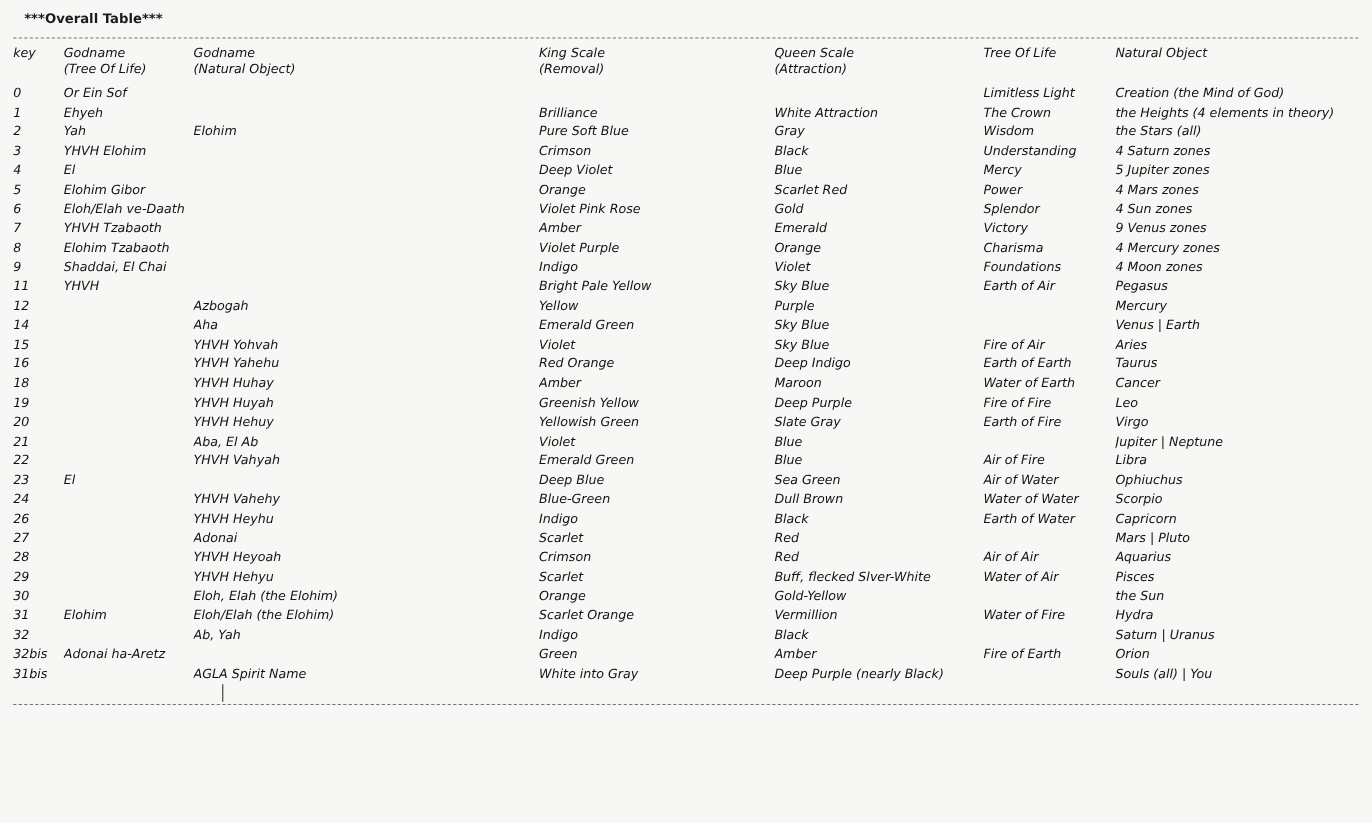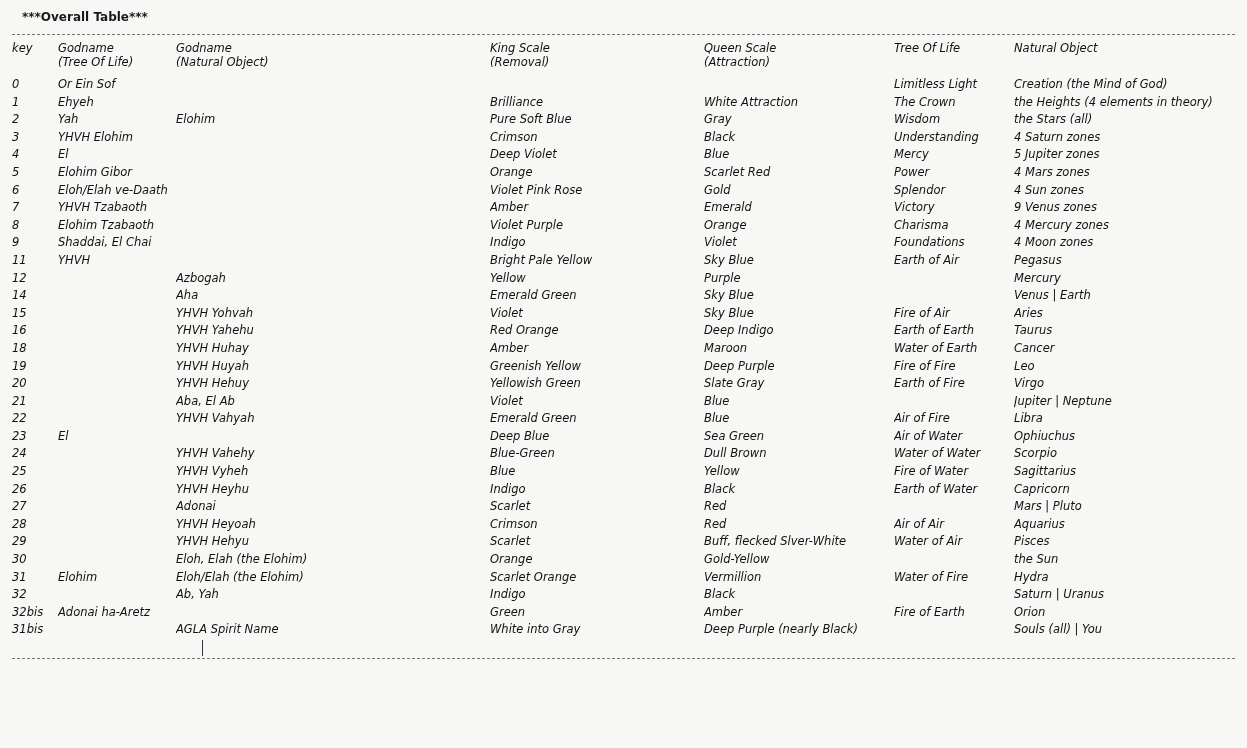"25" tr { html: <tr> <td>25</td> <td></td> <td>YHVH Vyheh</td> <td>Blue</td> <td>Yellow</td> <td>Fire of Water</td> <td>Sagittarius</td> </tr> -> none }
